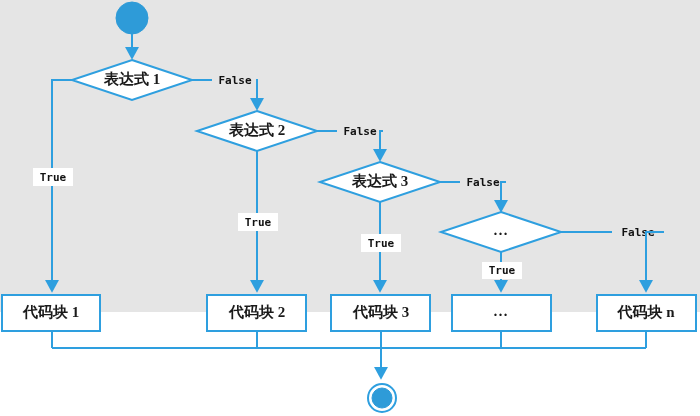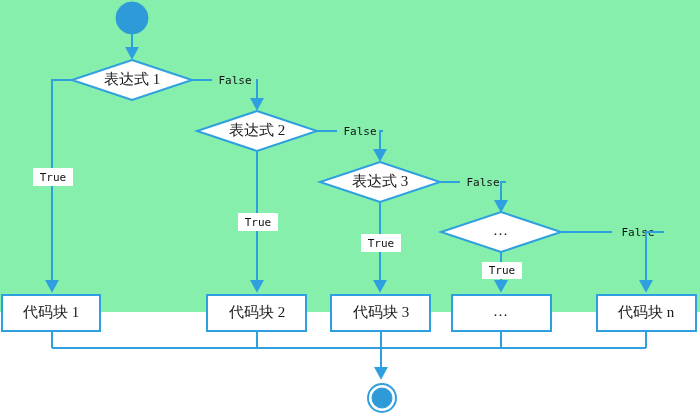"表达式 1" #flow-root { background: #86efac -> #e5e5e5; font-weight: none -> bold }
